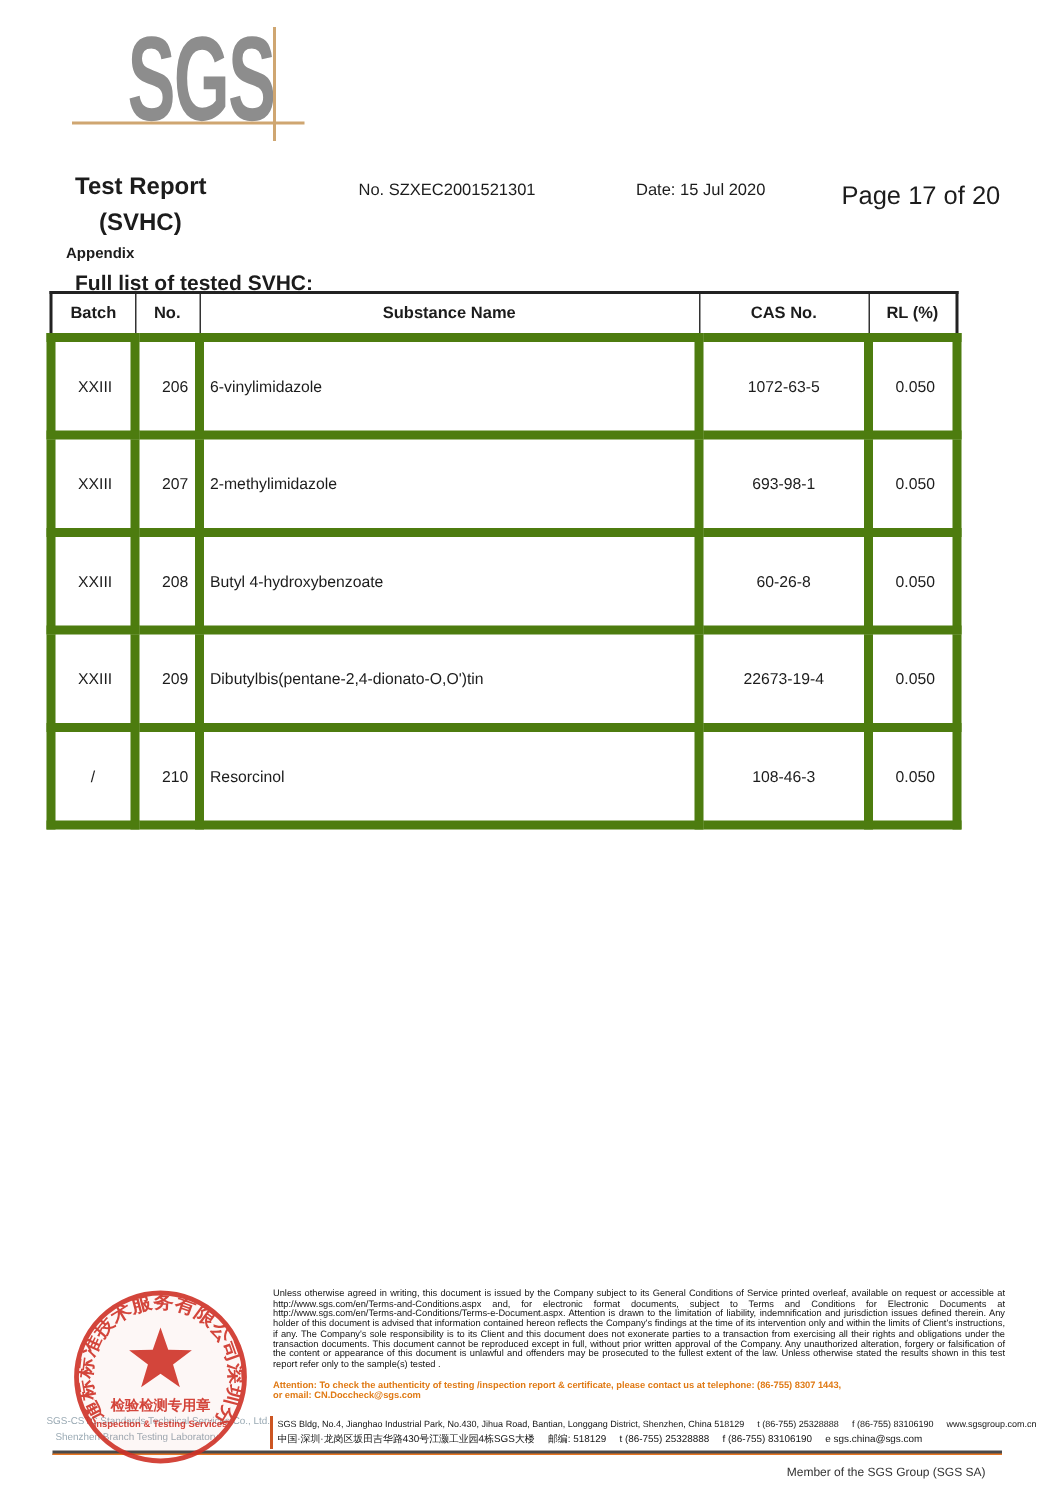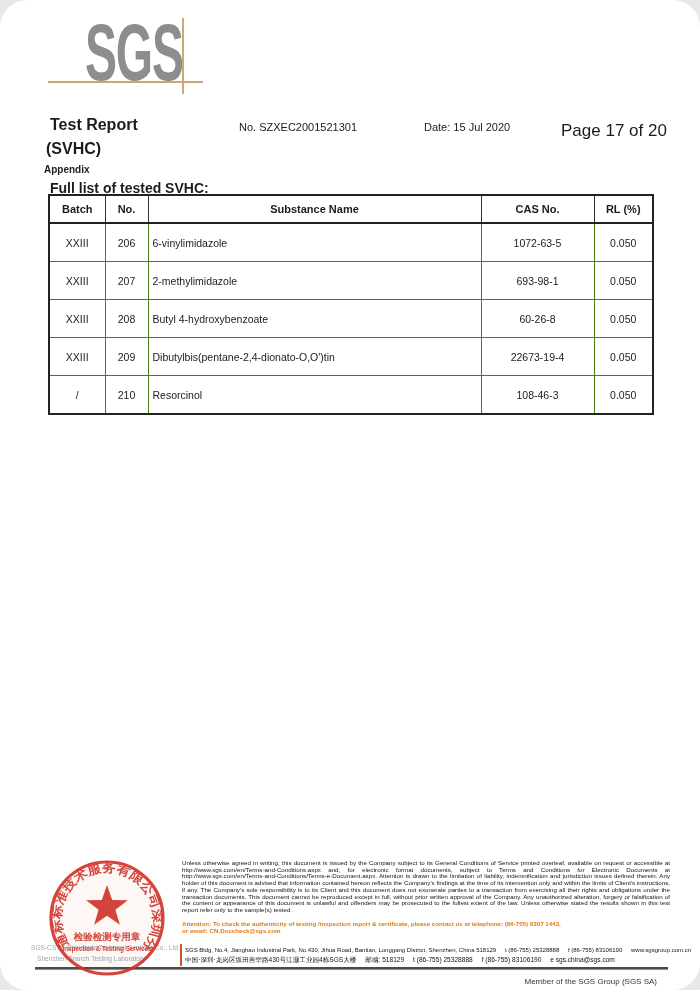"SGS" .page { border-radius: 27px -> none }
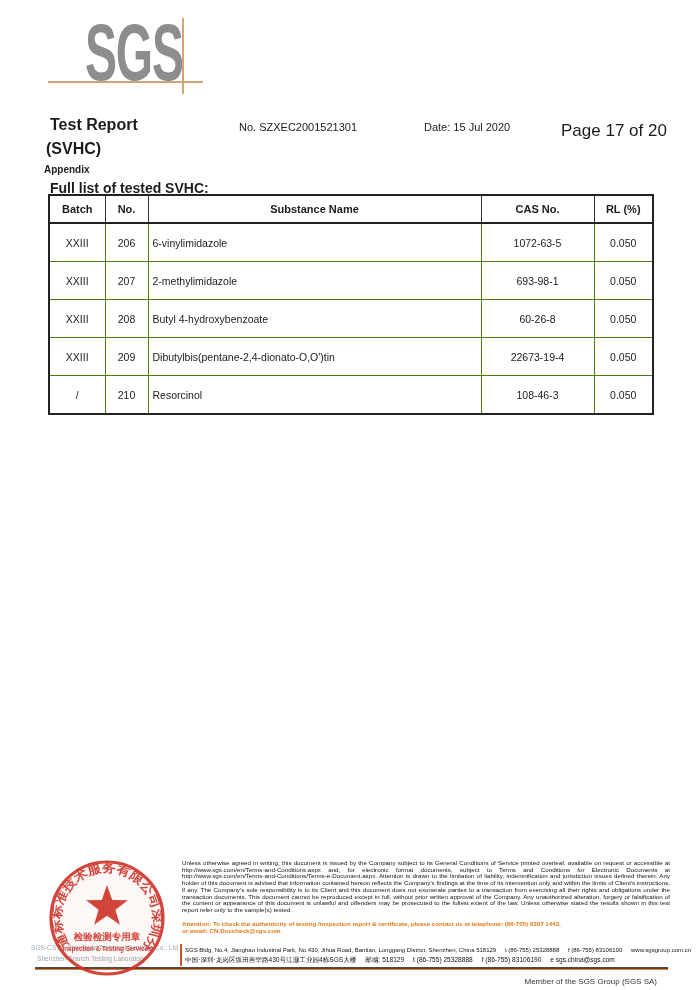"(SVHC)" .report-subtitle { left: 46px -> 66px }
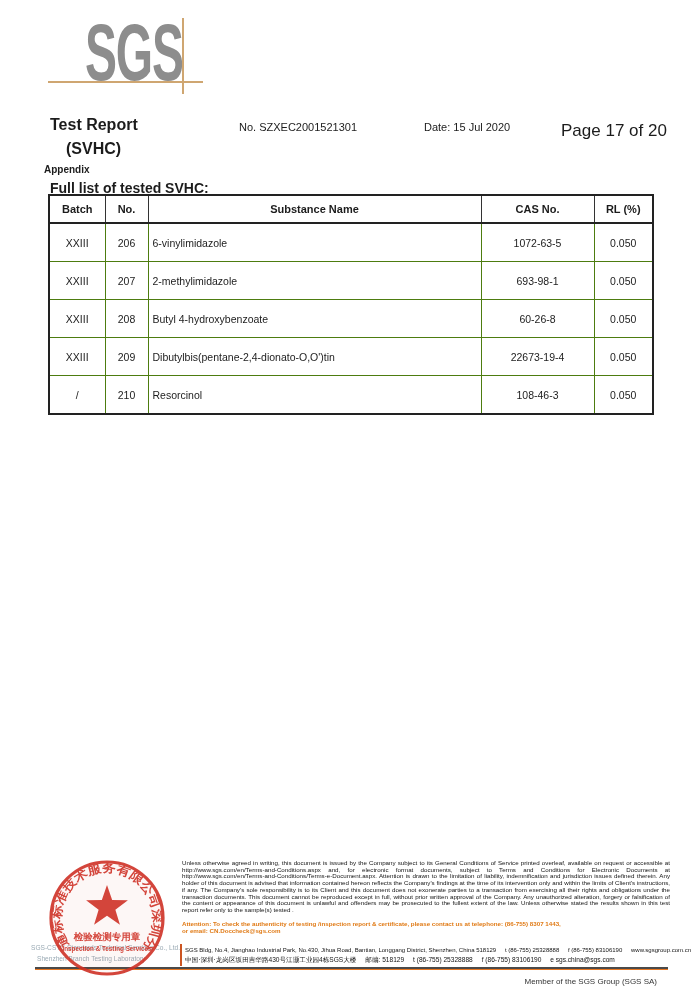"Batch" table.svhc { left: 48px -> 31px }
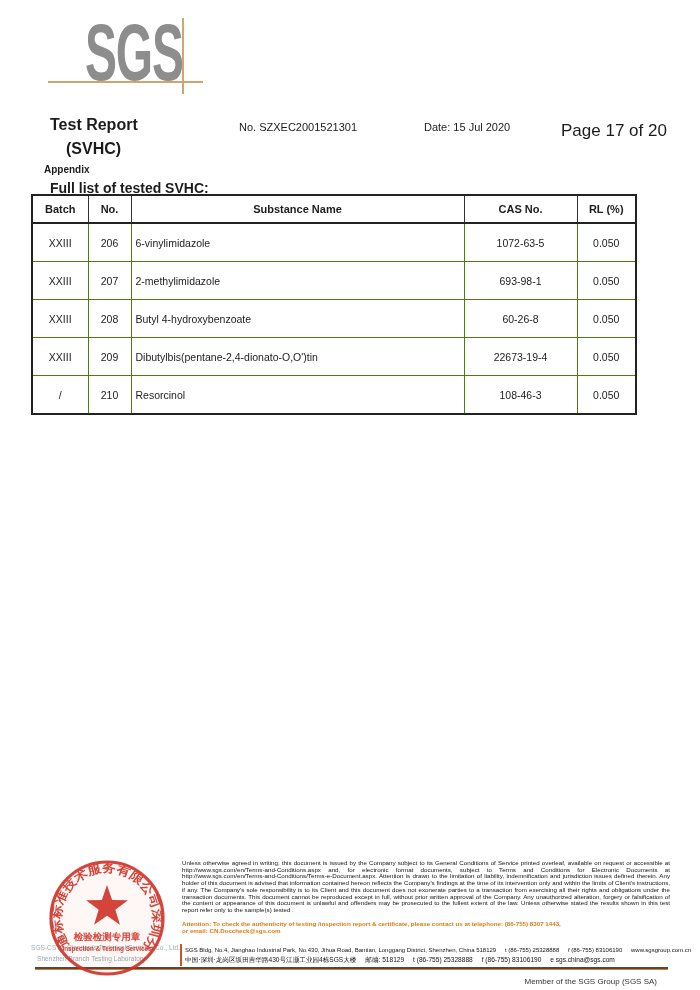"XXIII" table.svhc td { border: 1px solid #4d7c0f -> 6px solid #4d7c0f; padding: 4px -> 15px }
